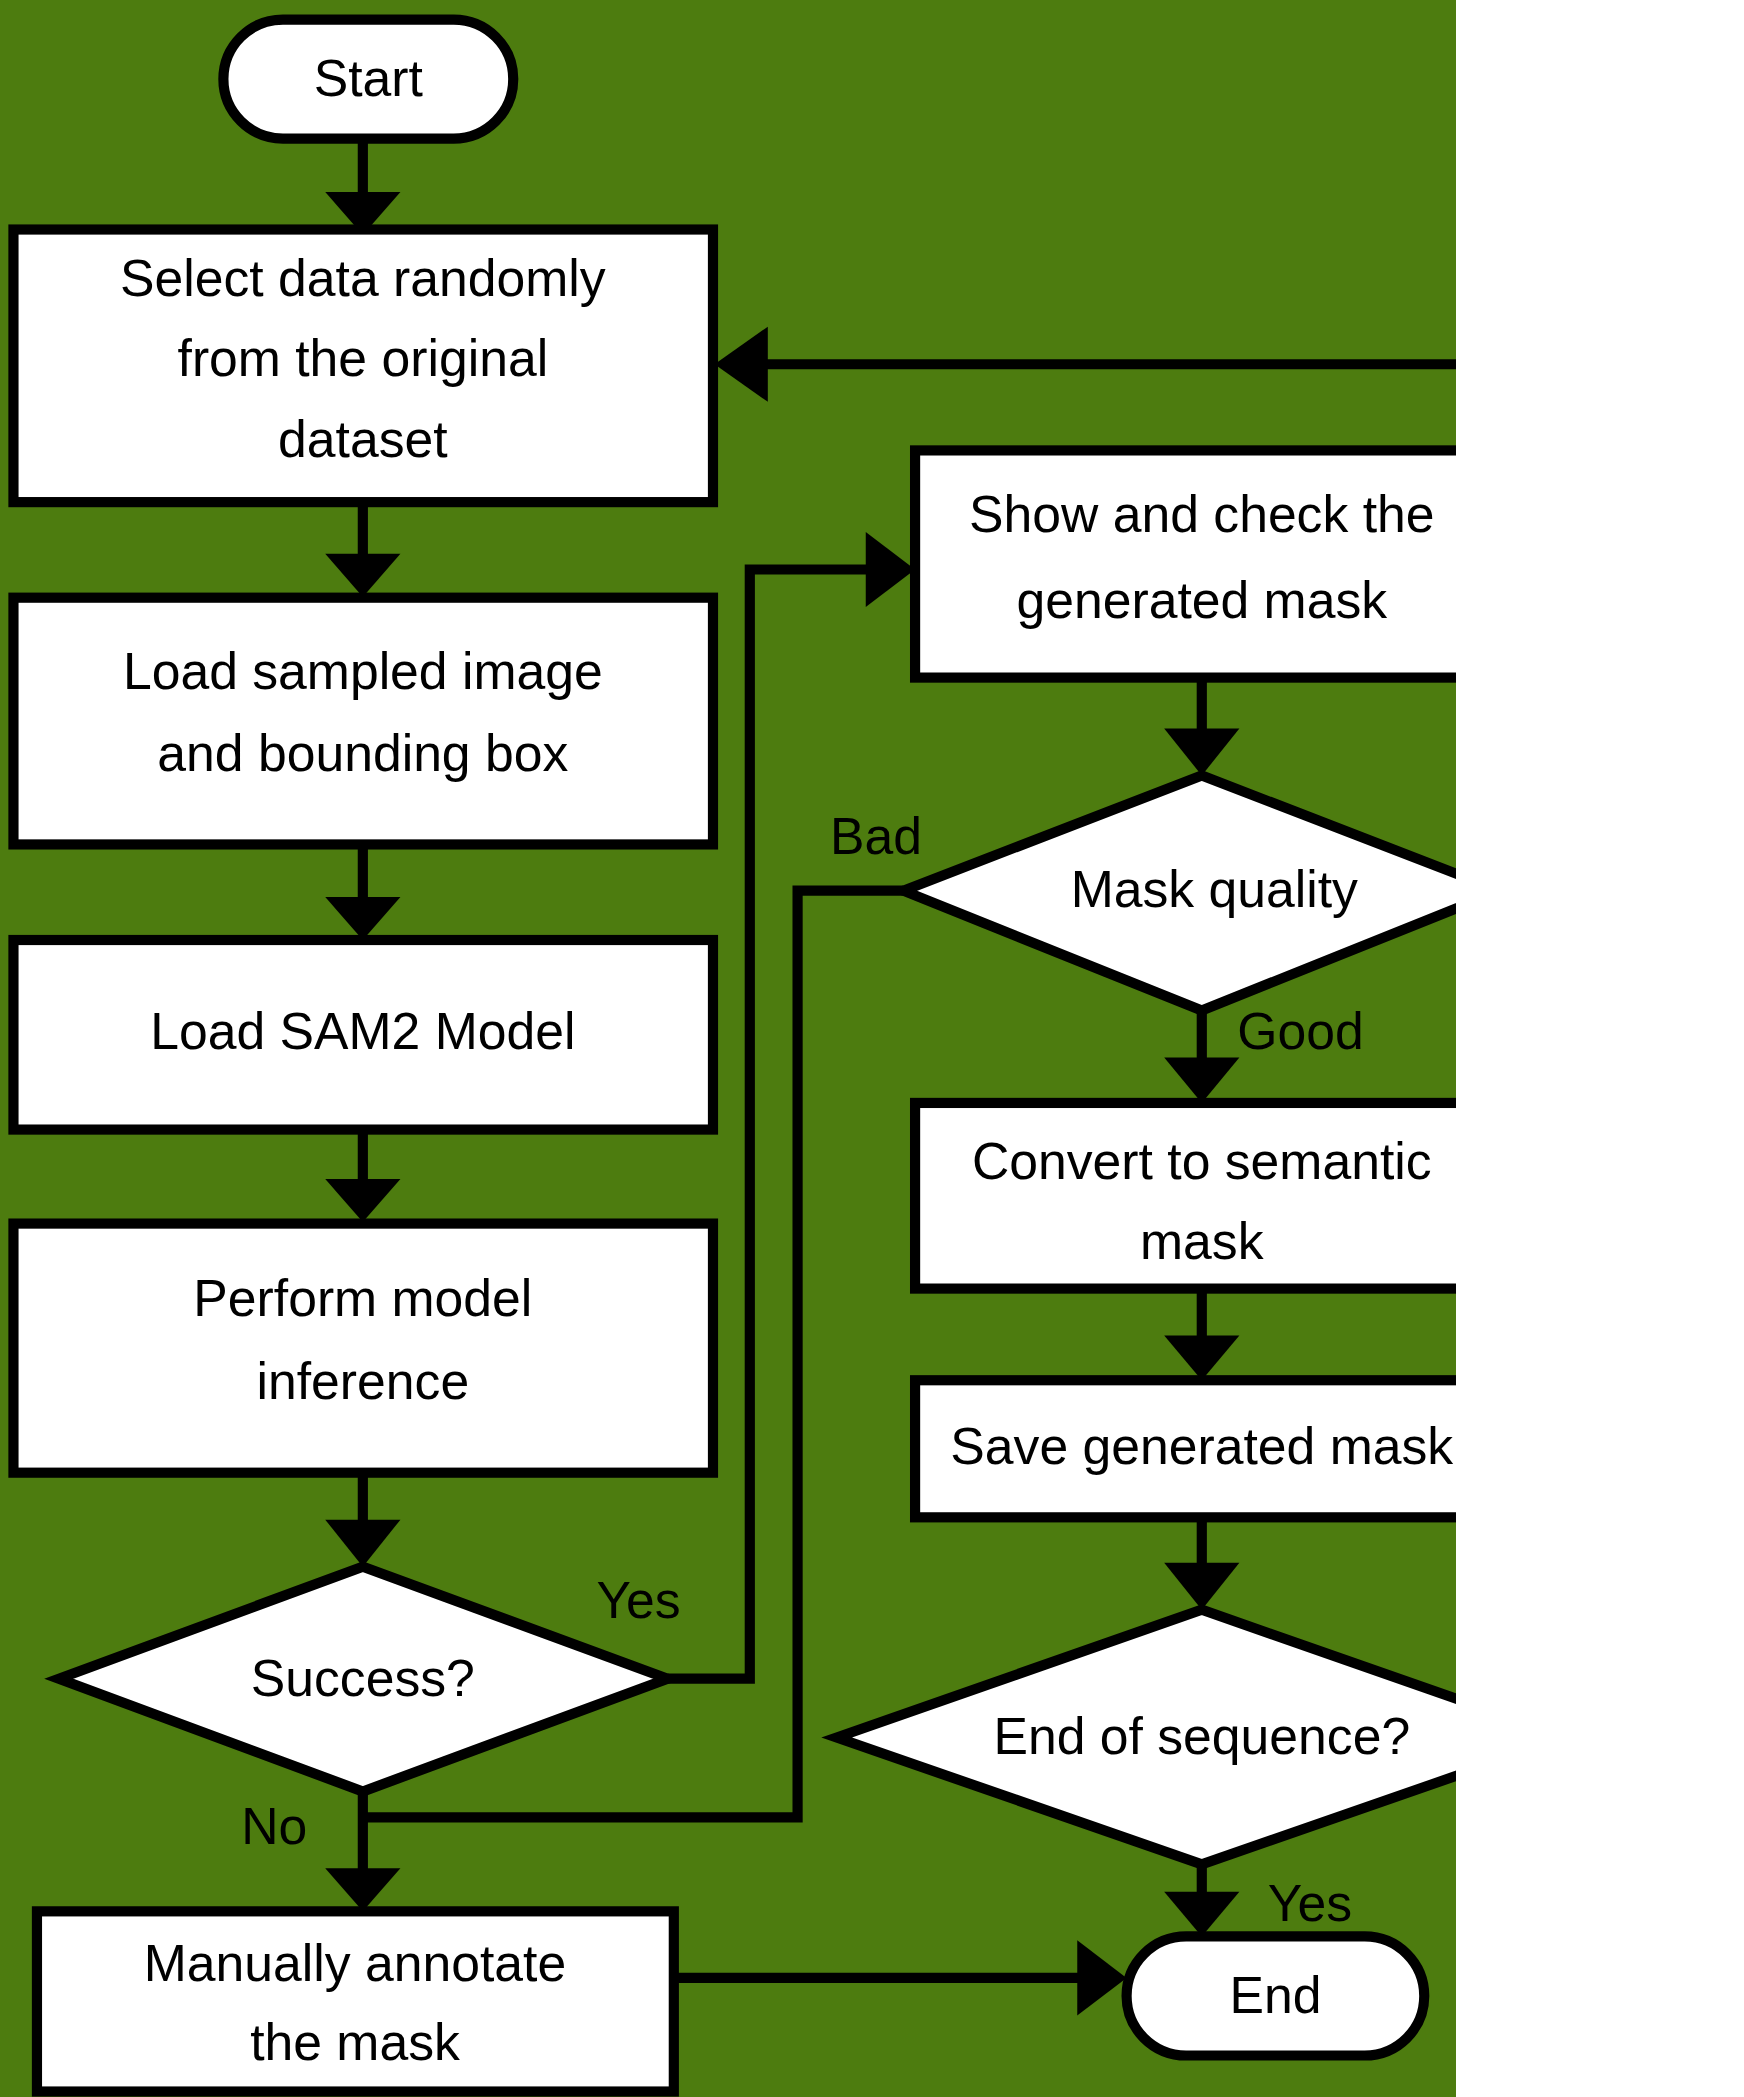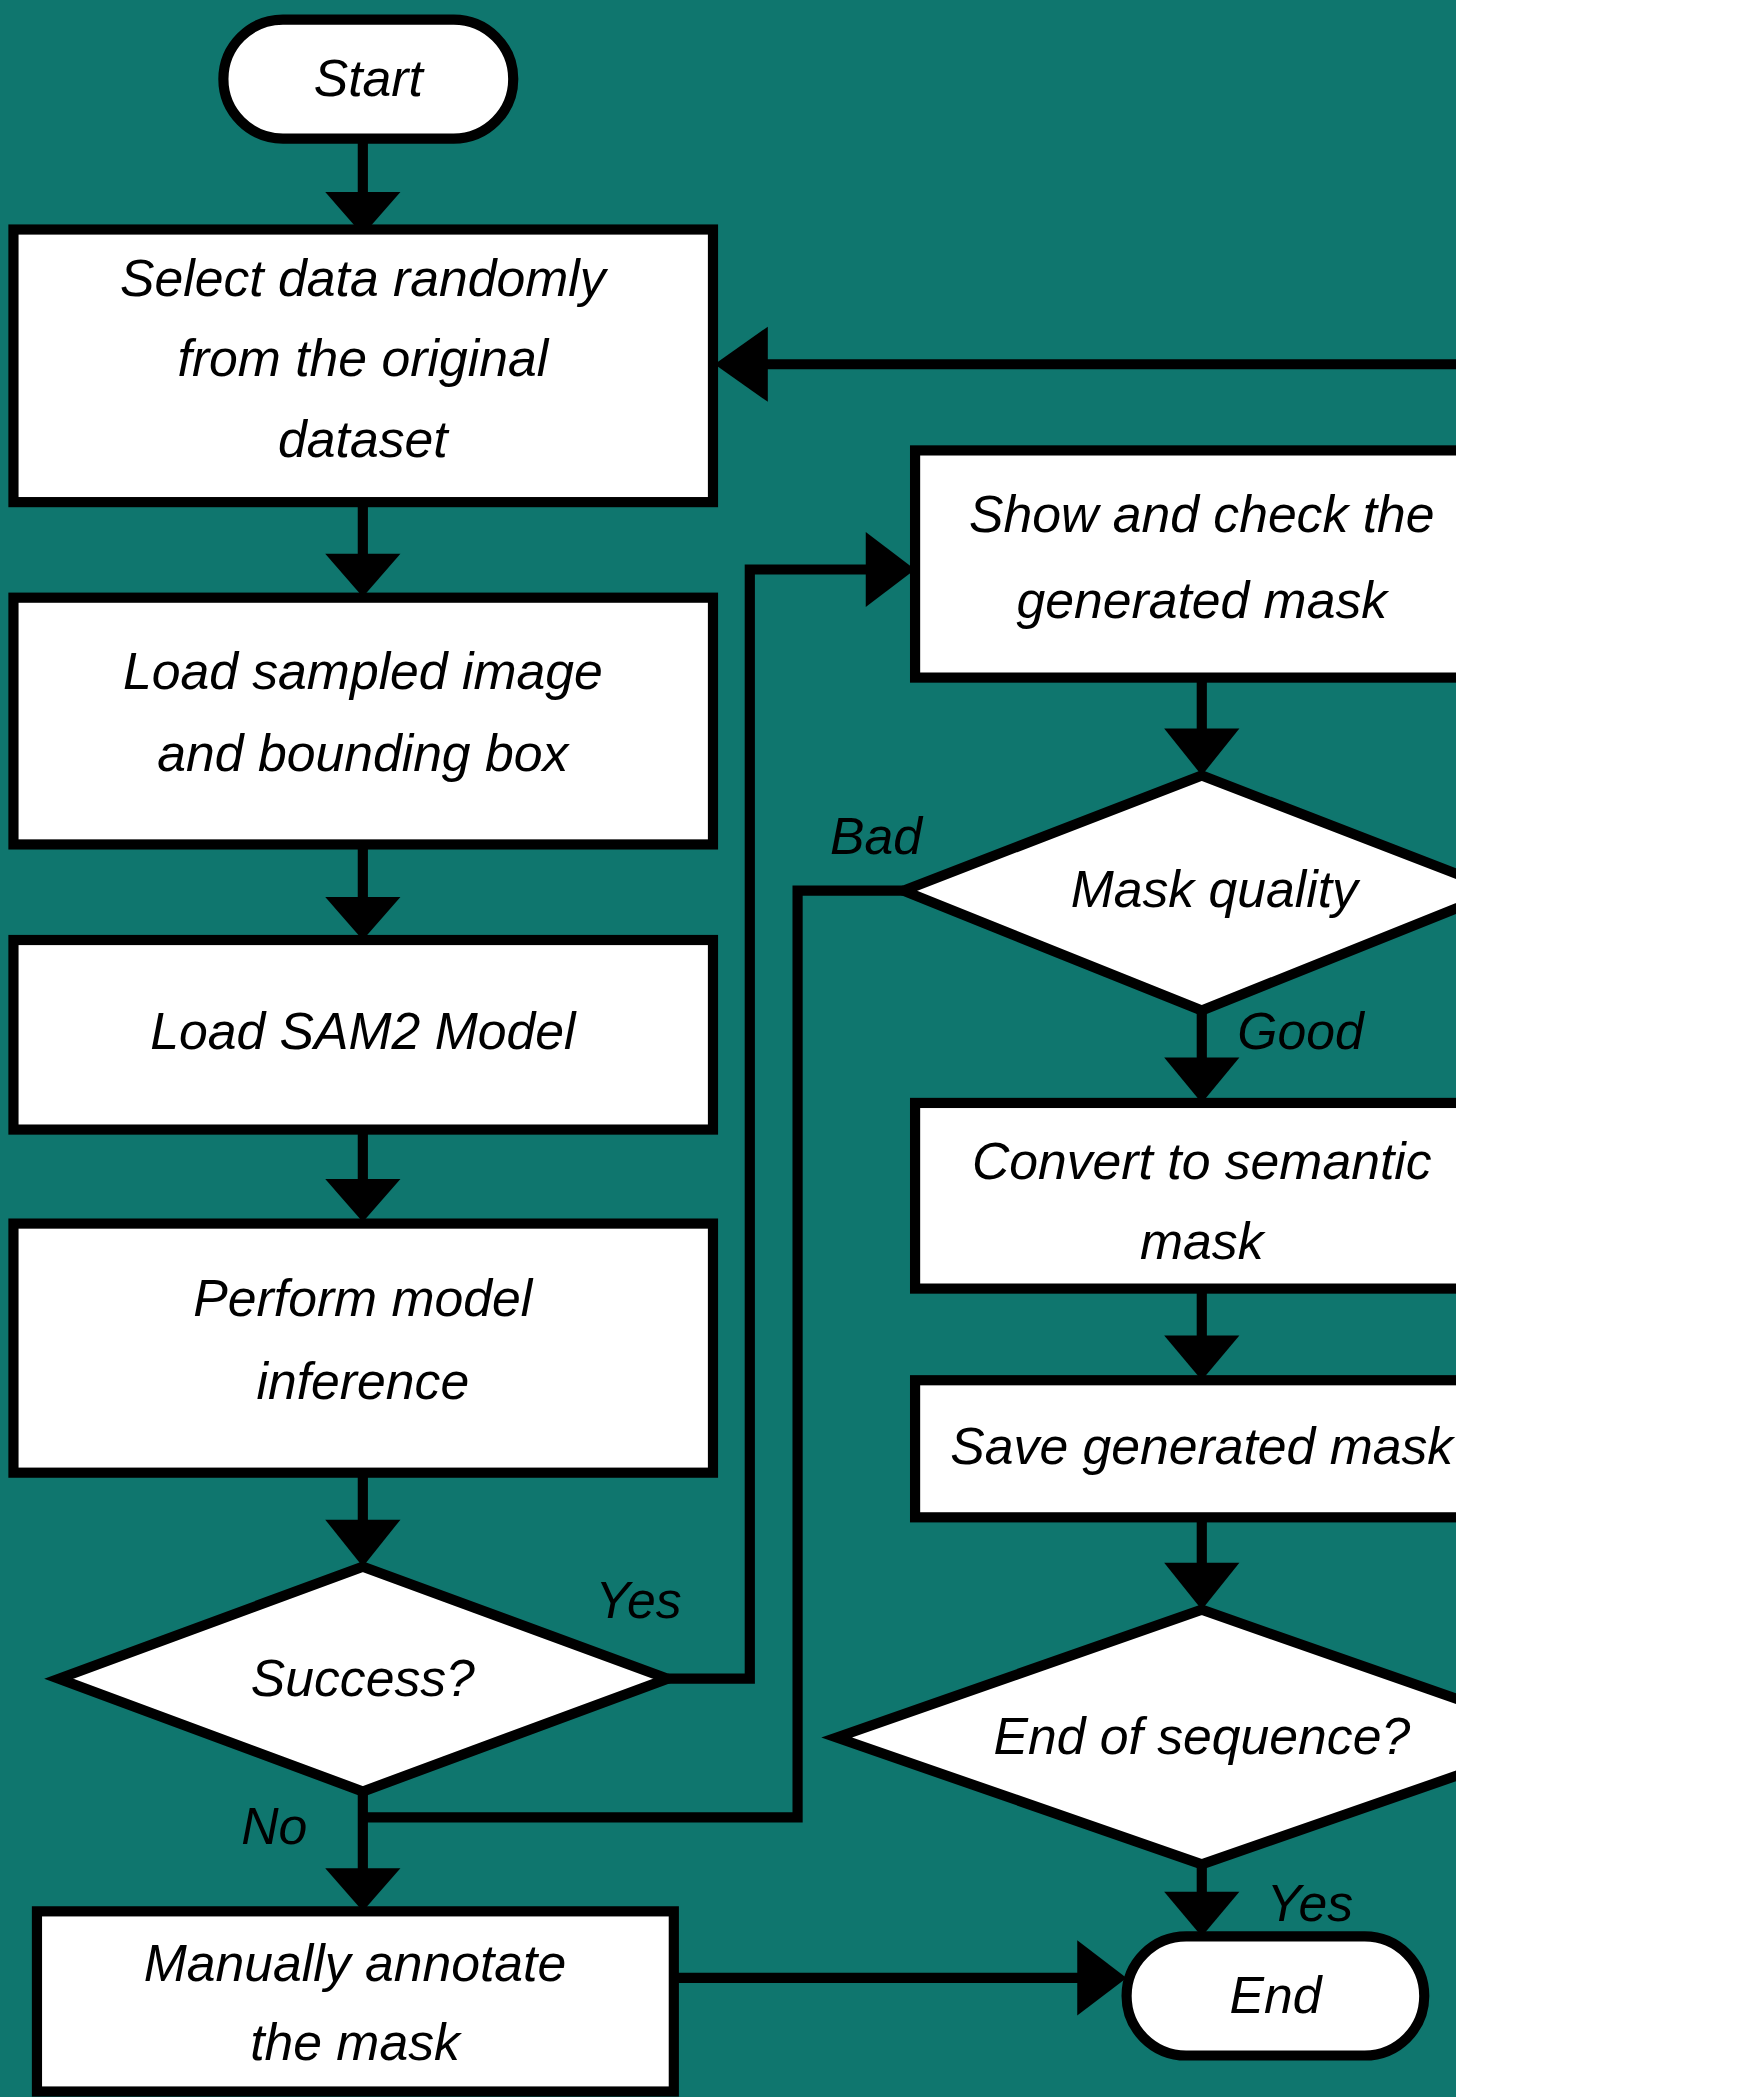"Start" #flow-root { background: #0f766e -> #4d7c0f; font-style: italic -> none }
